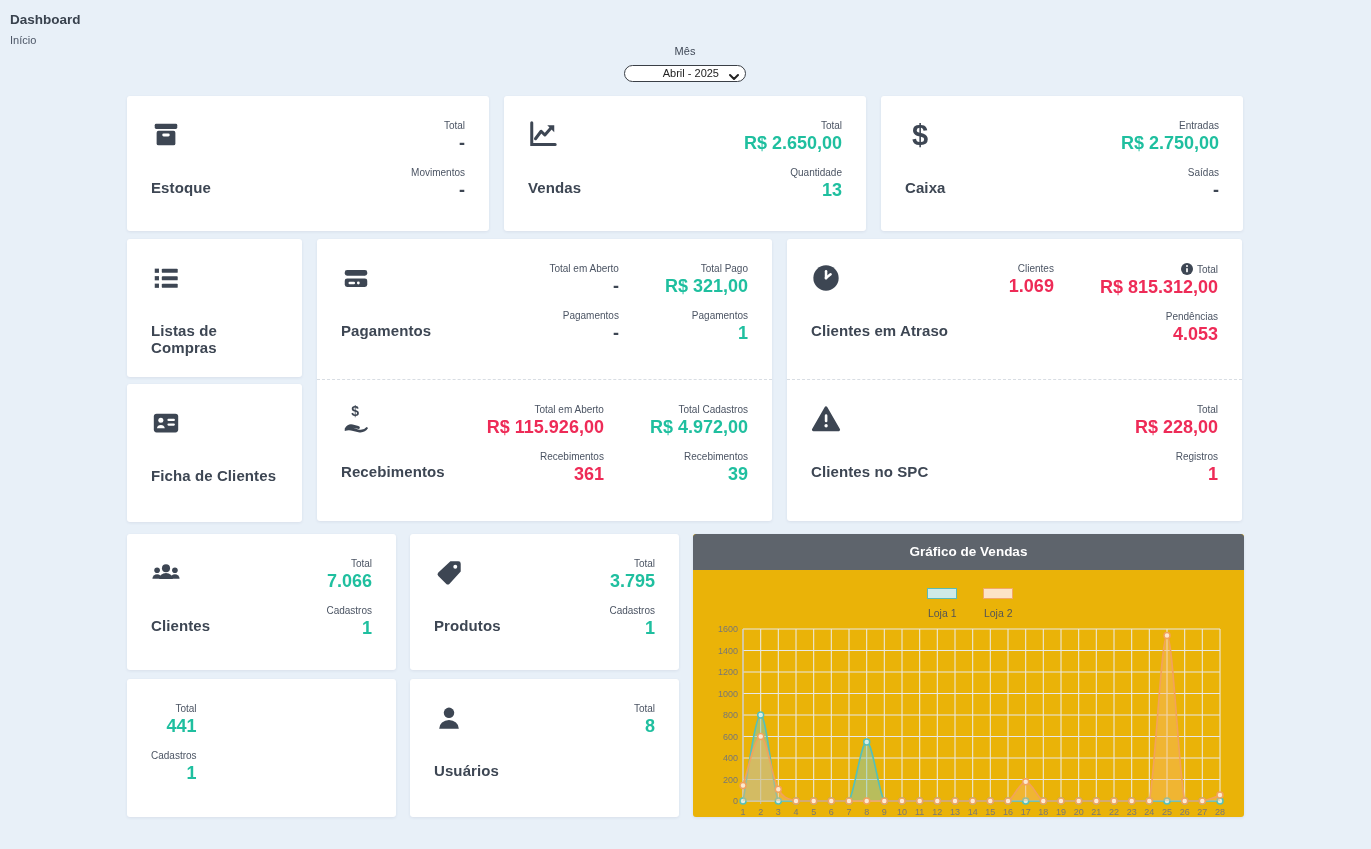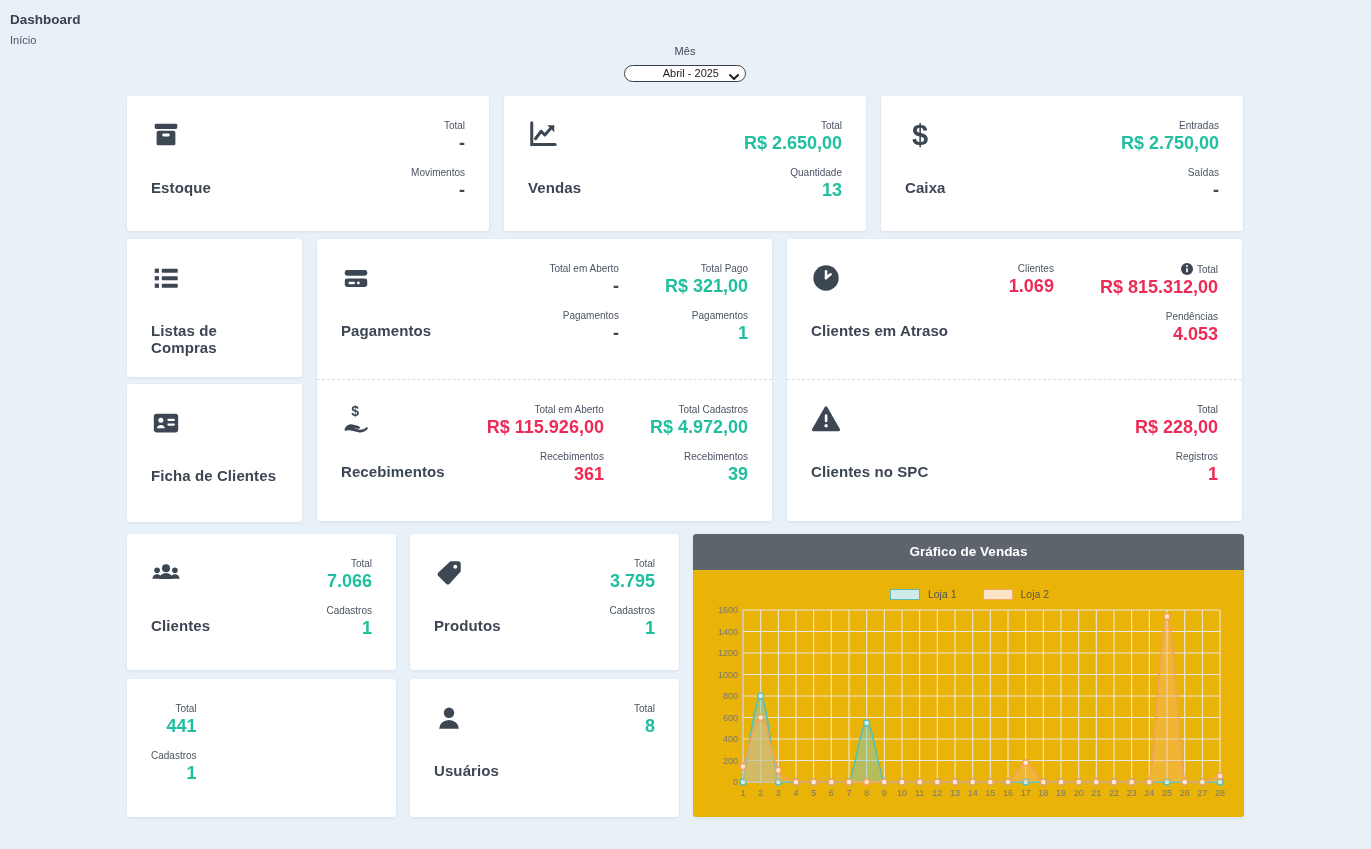"Loja 1" .legend-item { align-items: center -> flex-end; flex-direction: none -> column }
